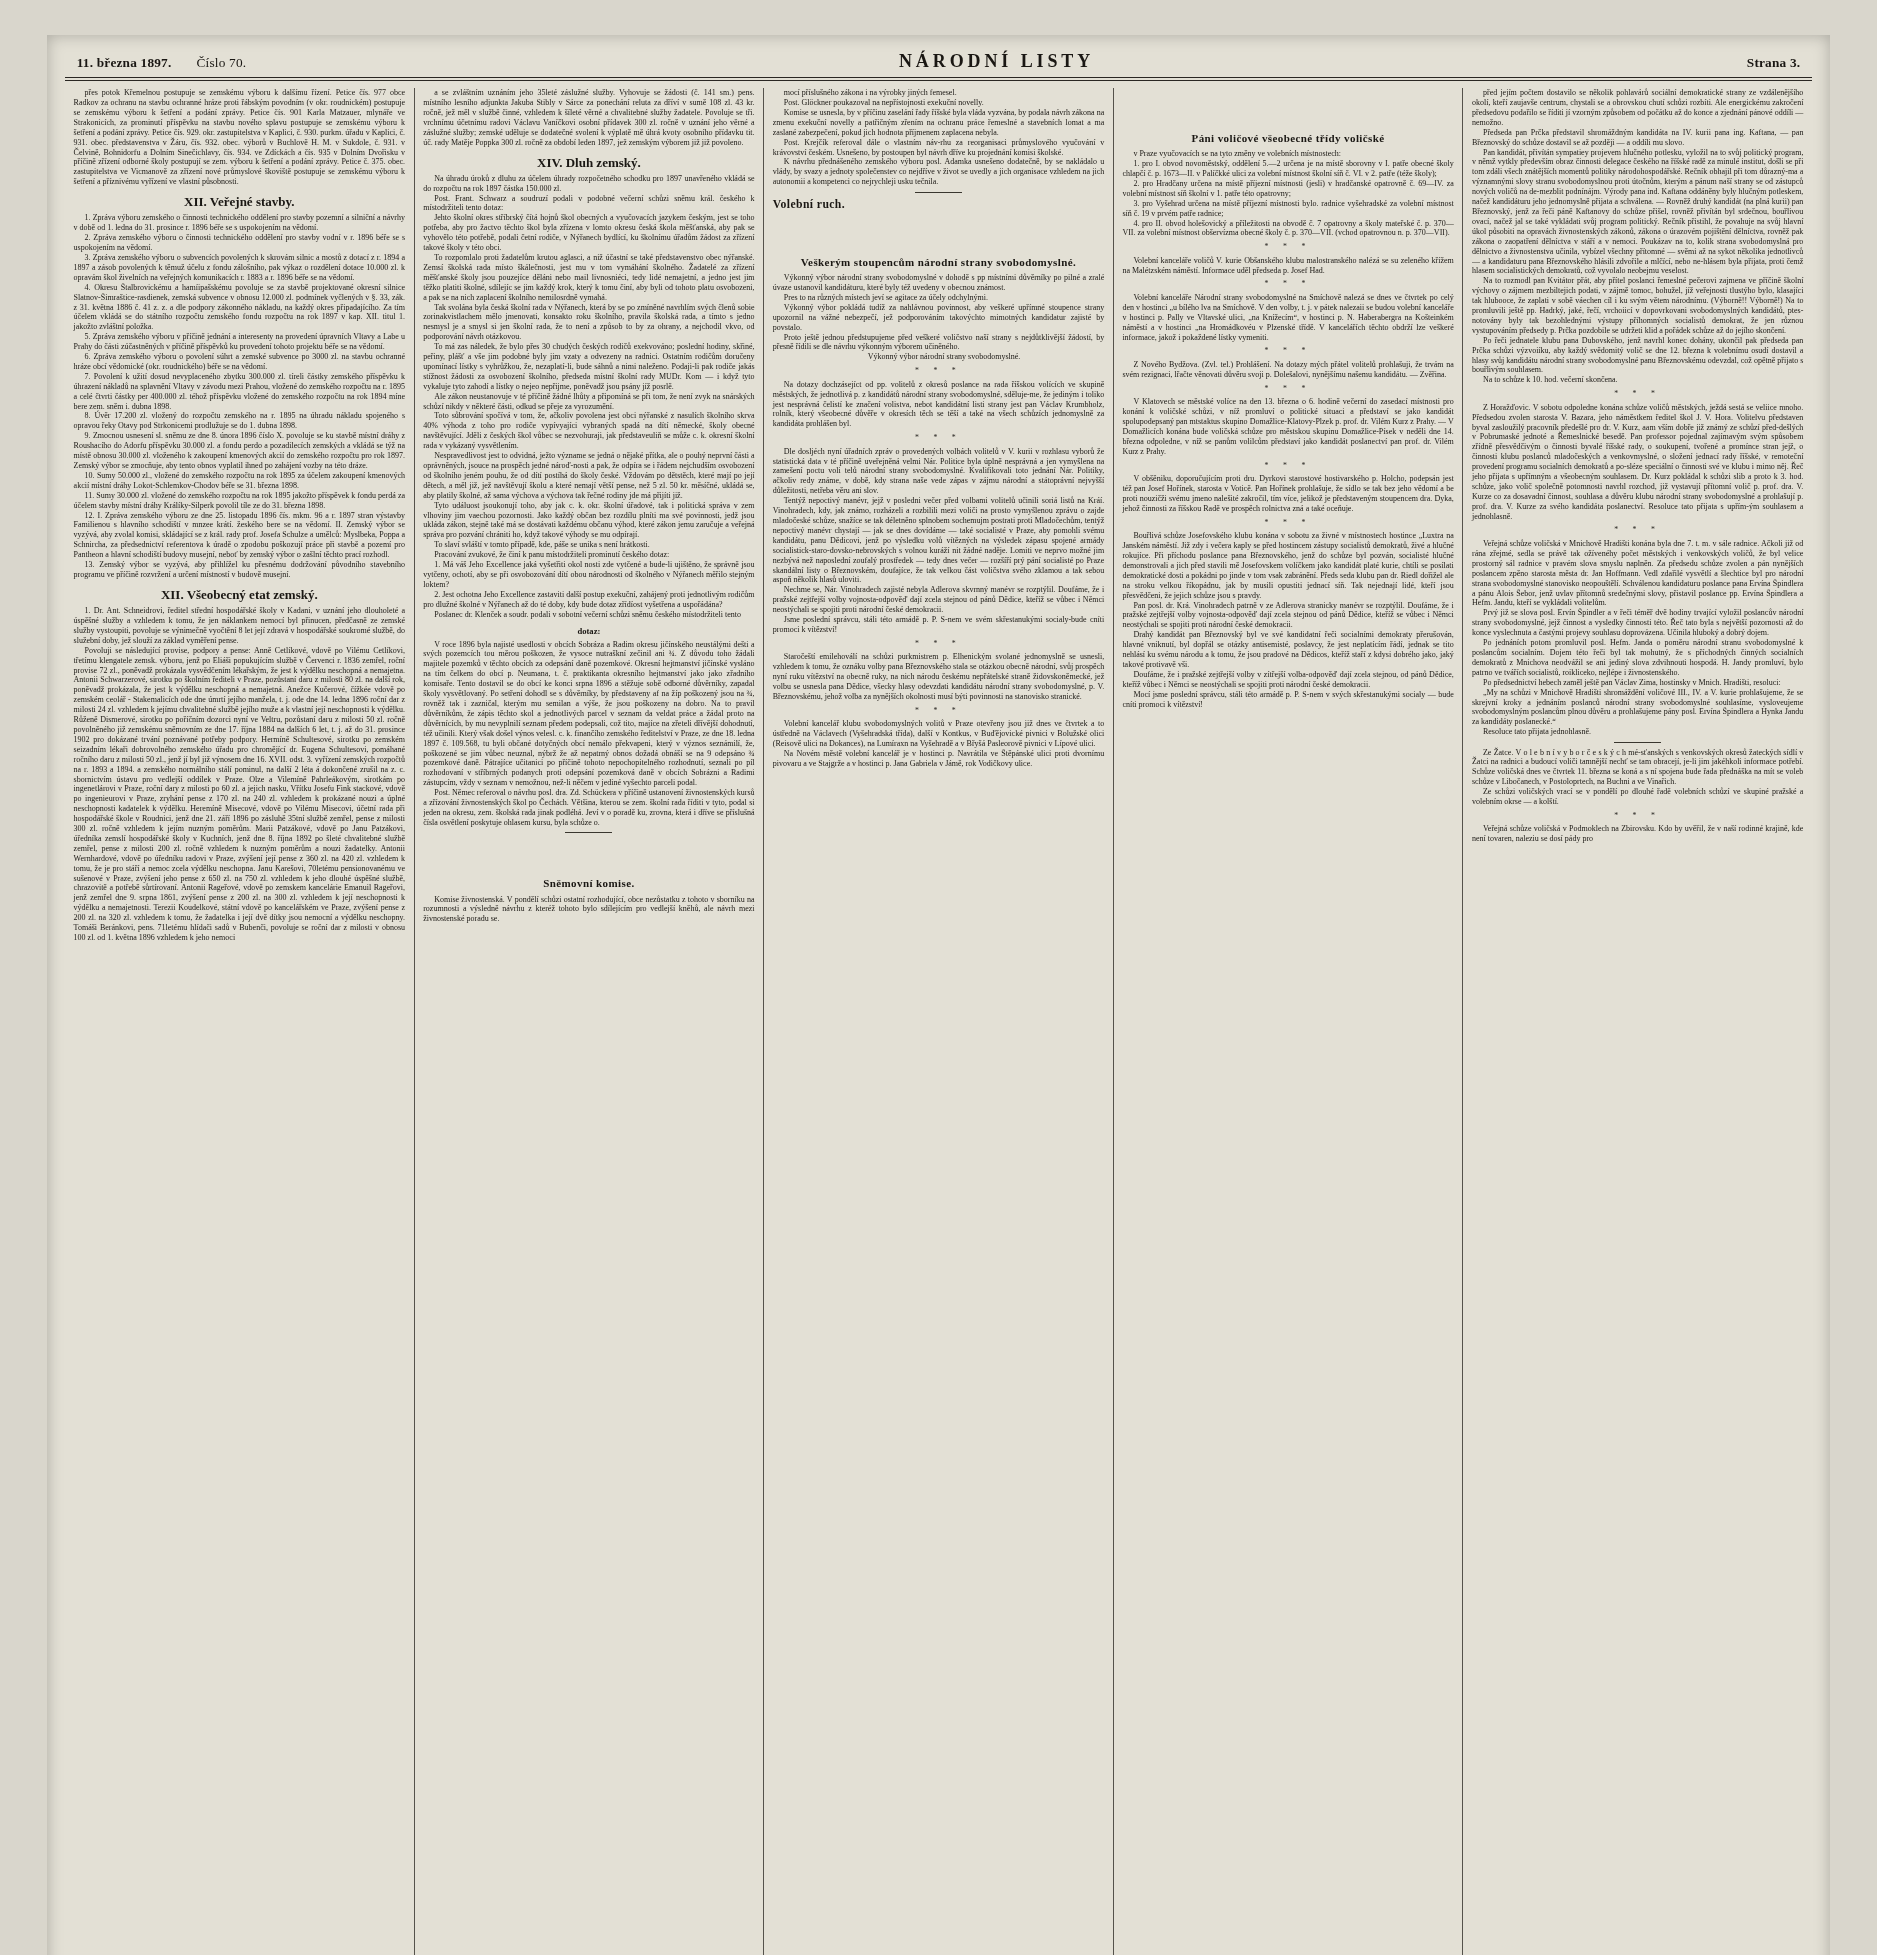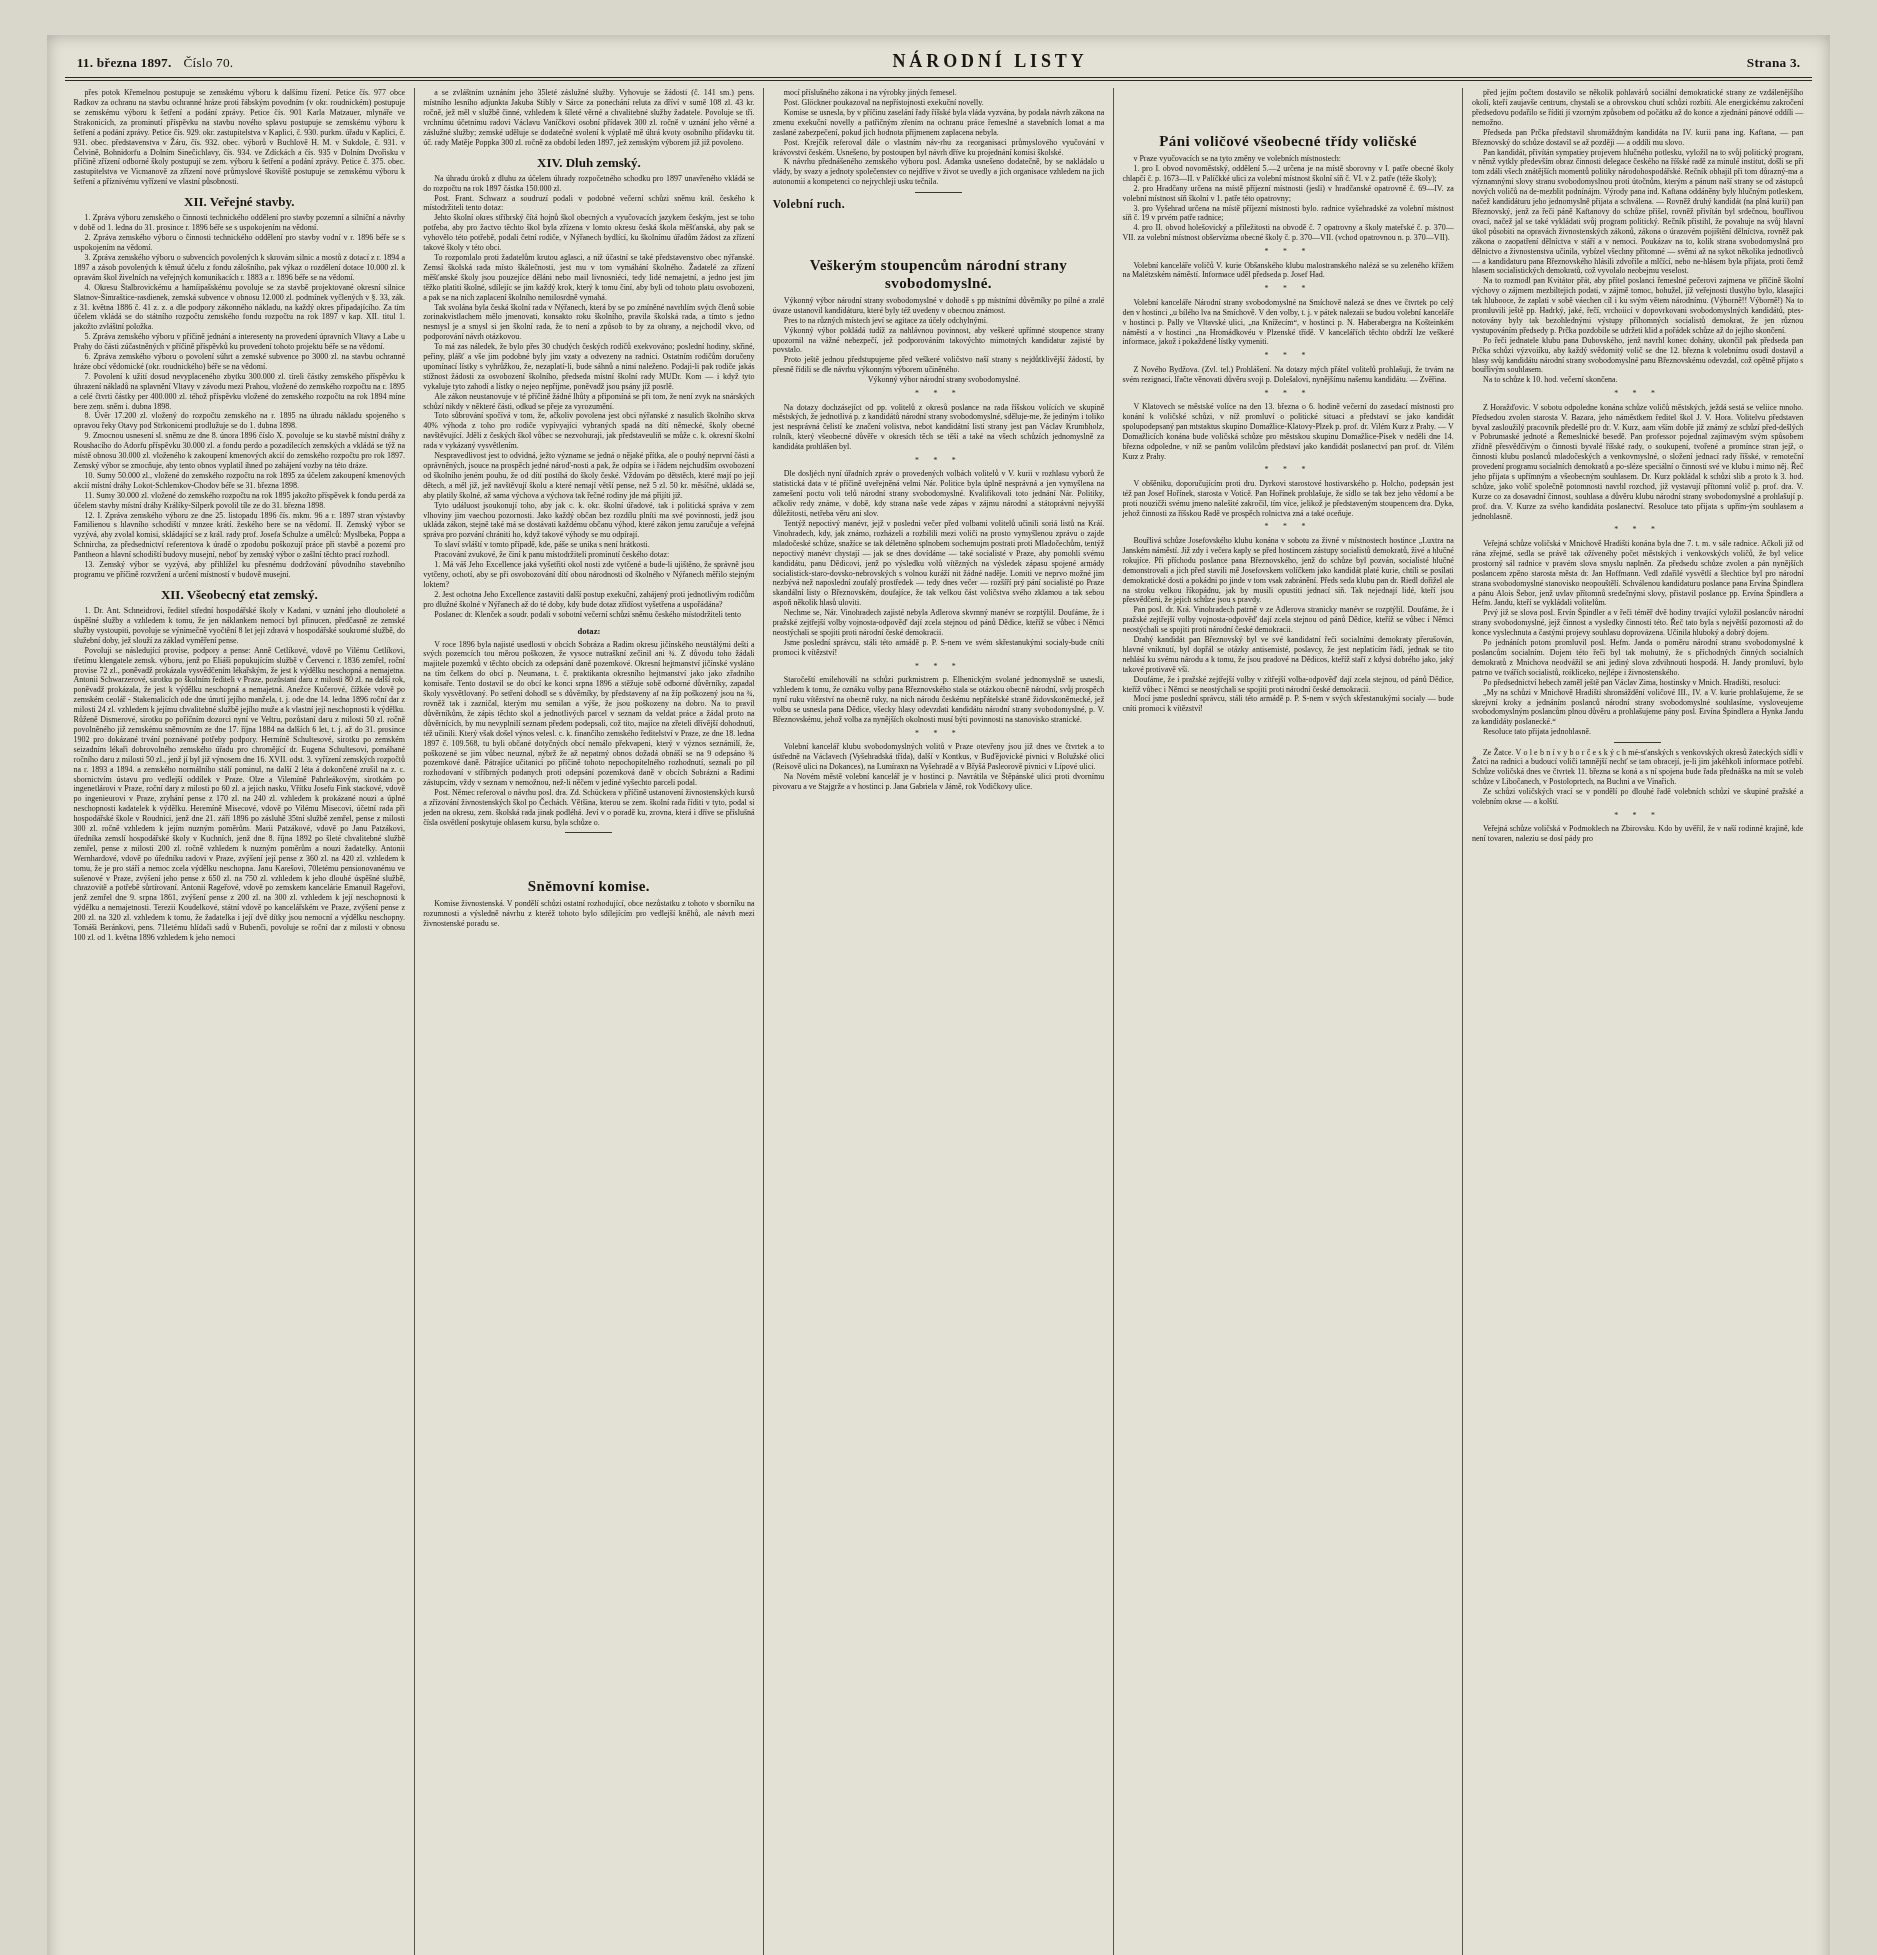"11. března 1897." .masthead-left { gap: 12px -> 25px }
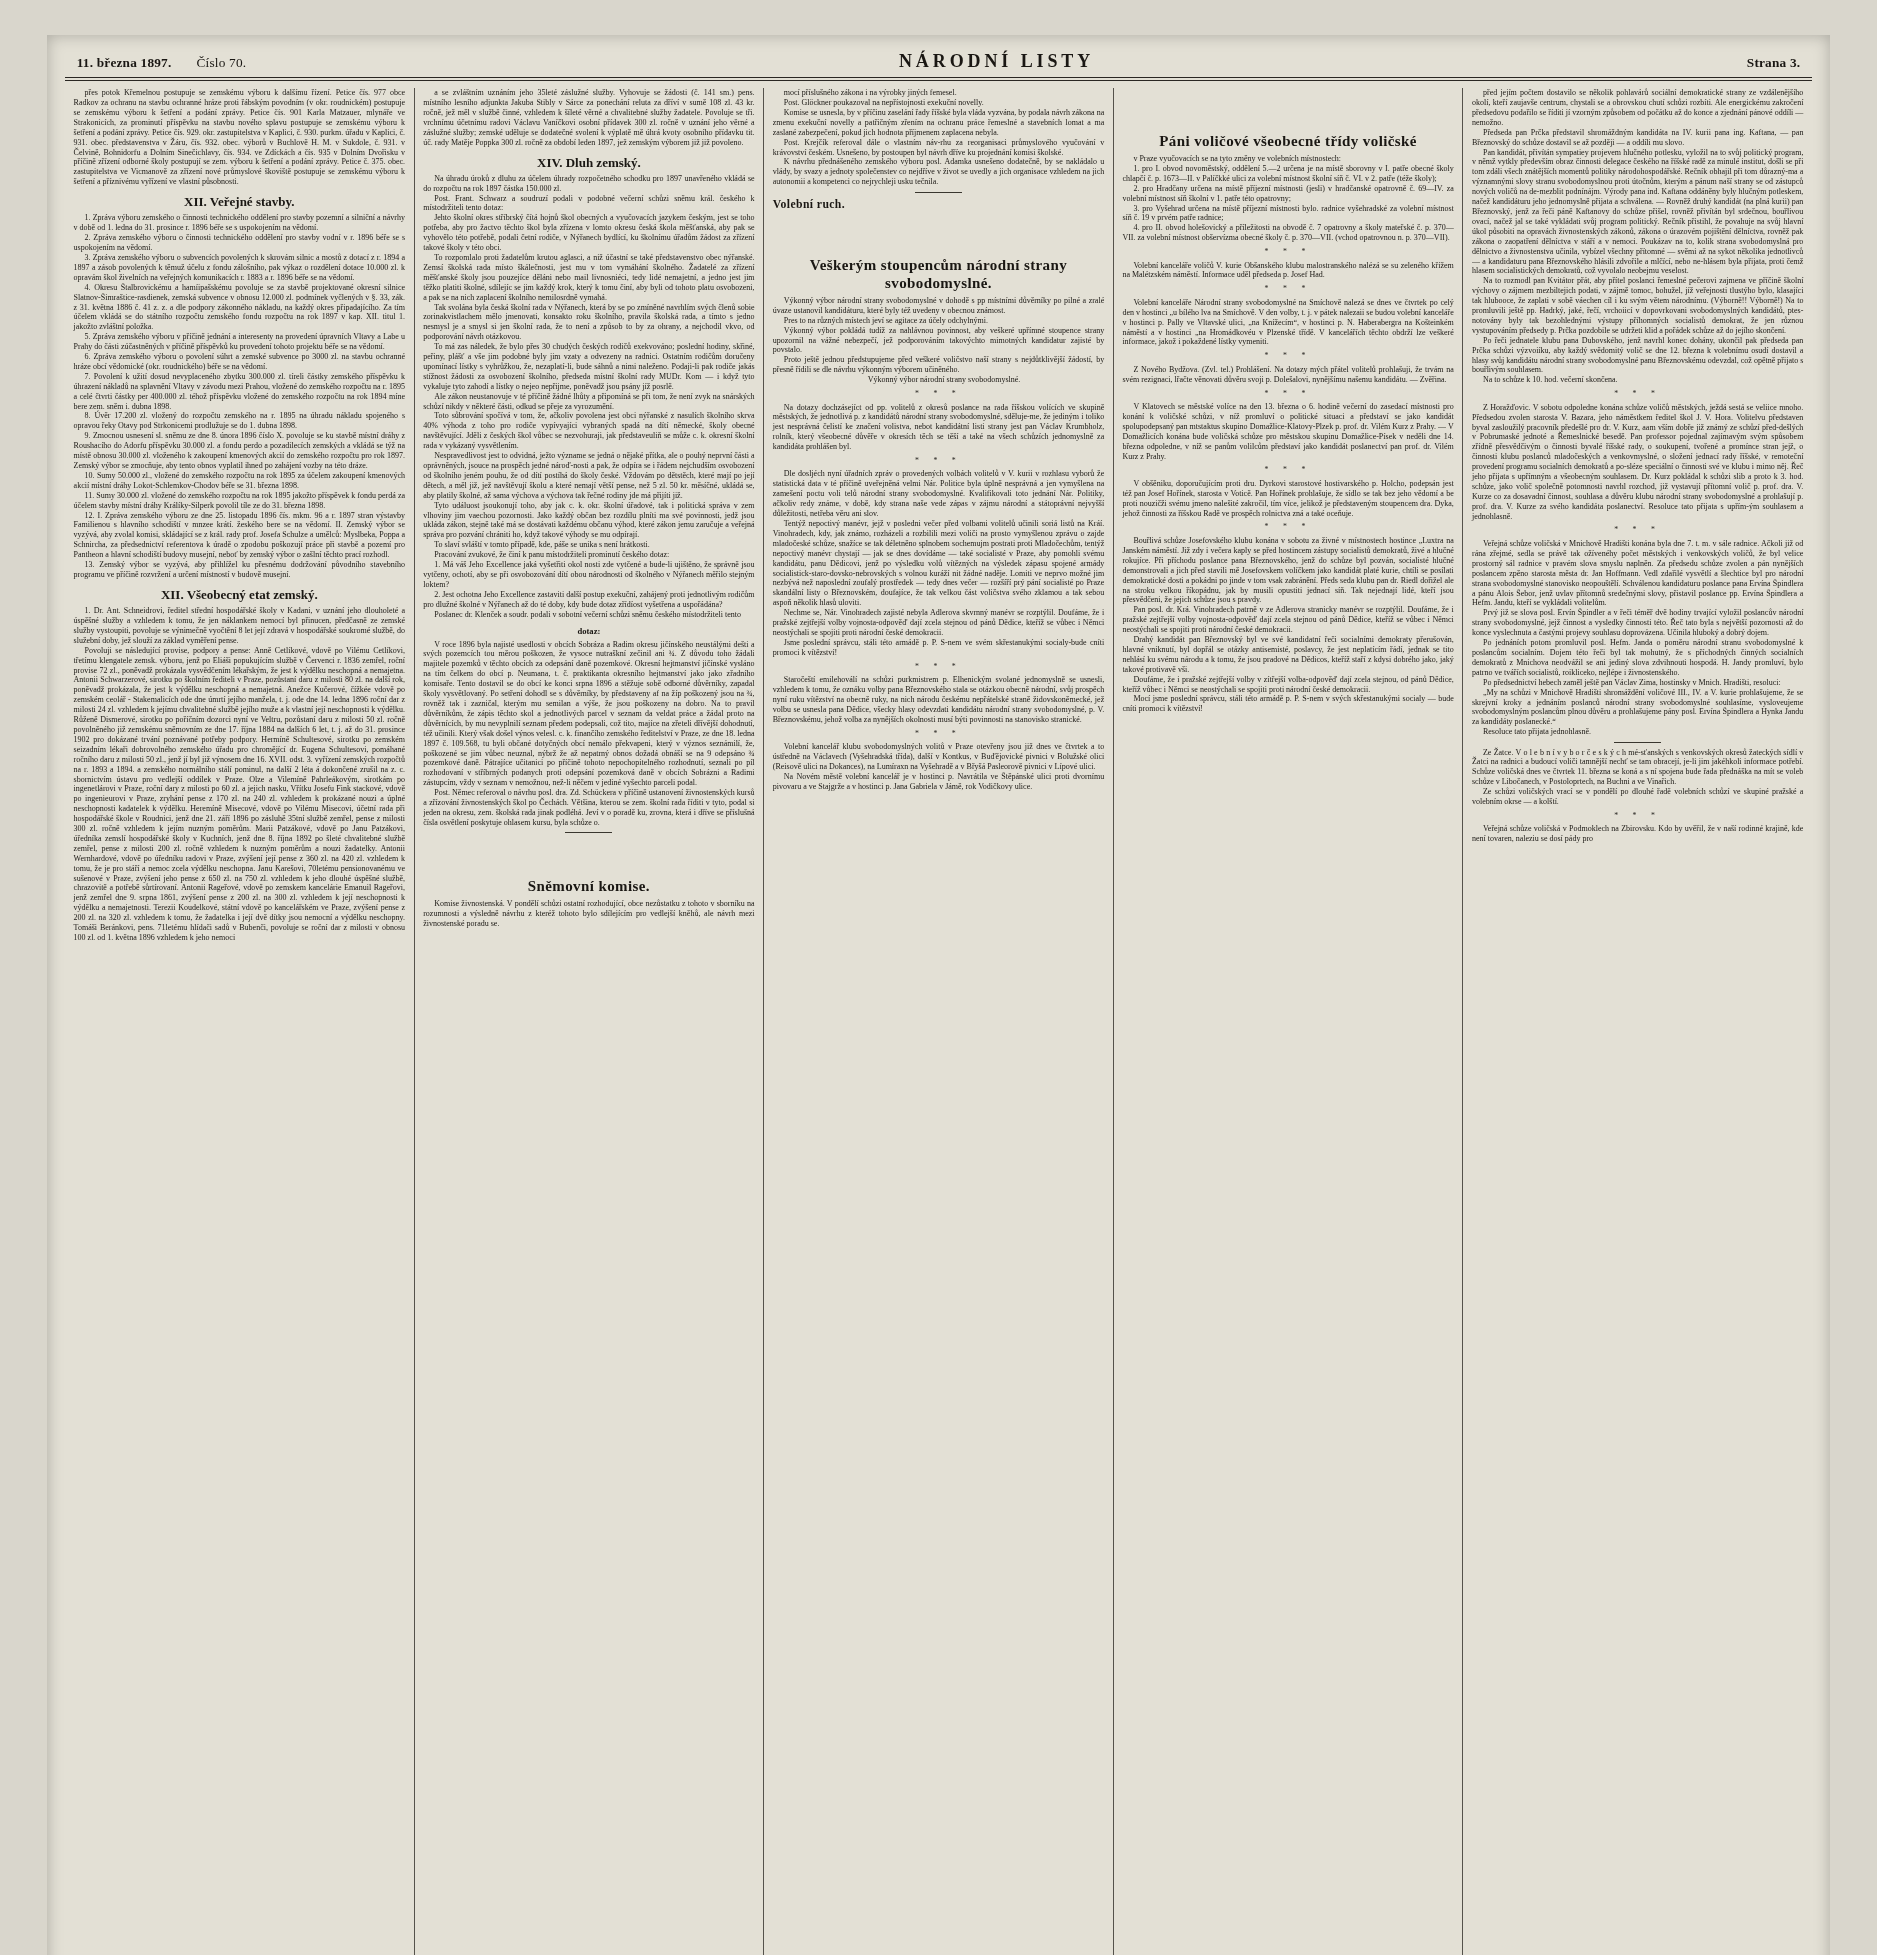"Páni voličové všeobecné třídy voličské" .h-mid { font-size: 15px -> 11px }
